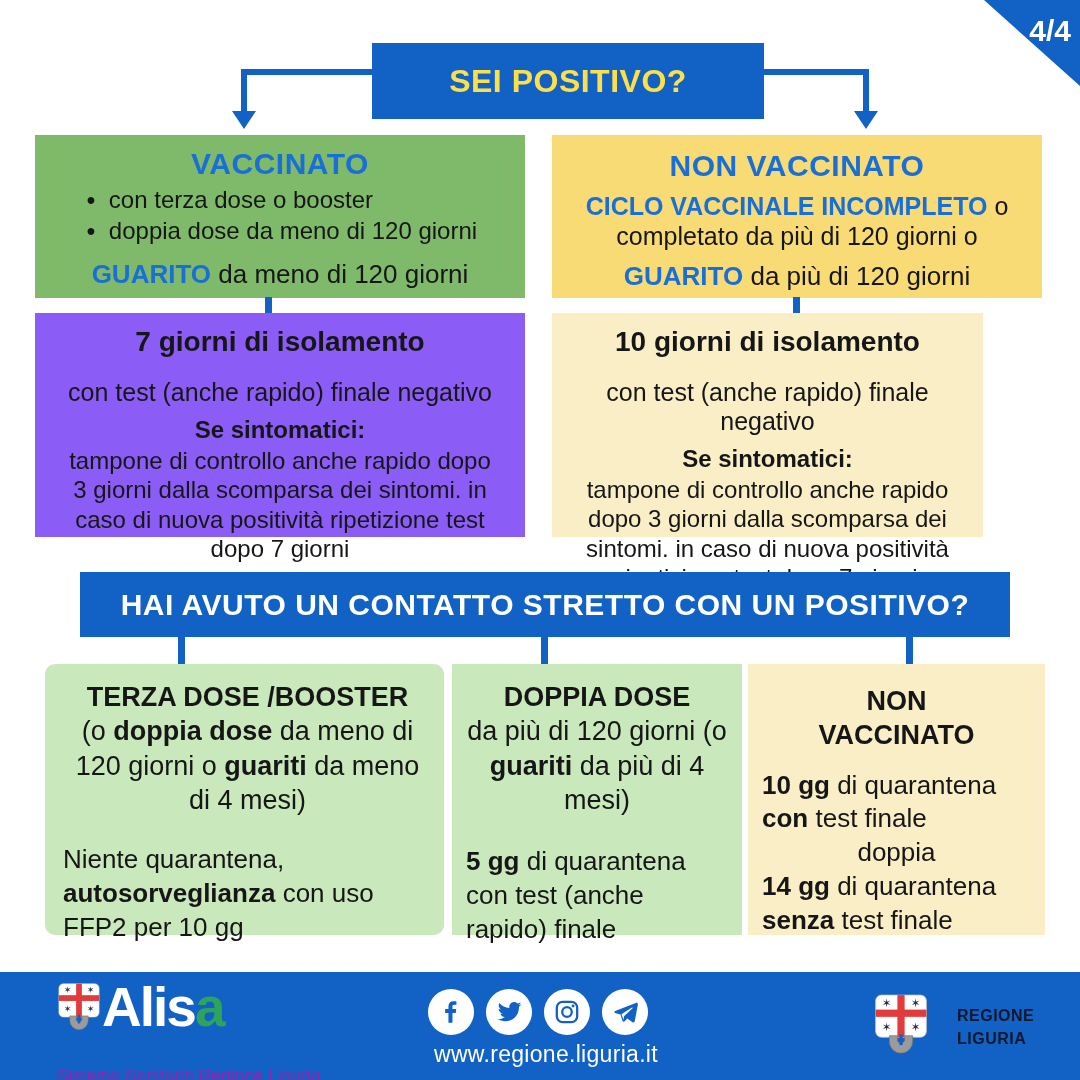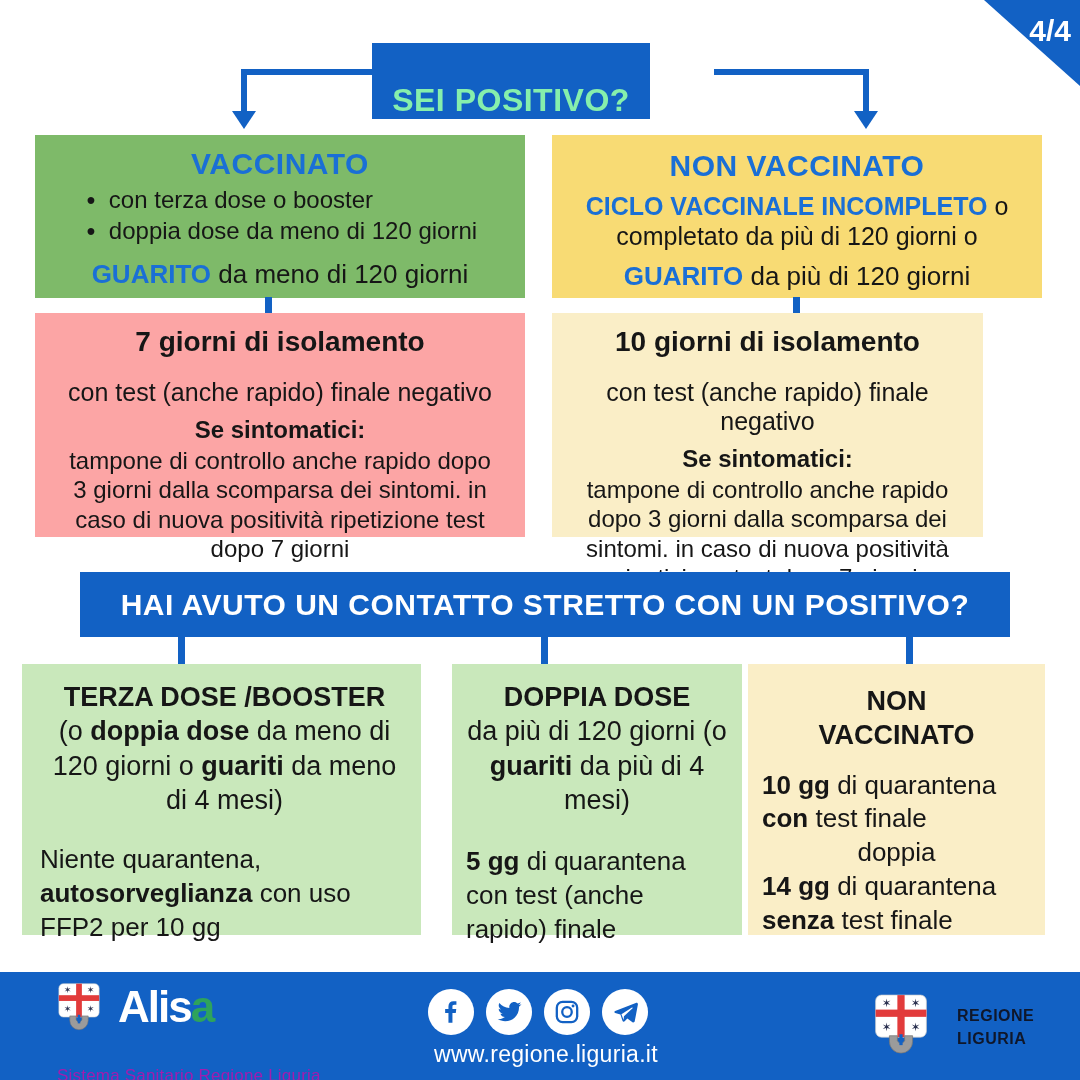"SEI POSITIVO?" .q1-title { align-items: flex-end -> center; color: #86efac -> #fde047; width: 278px -> 392px }
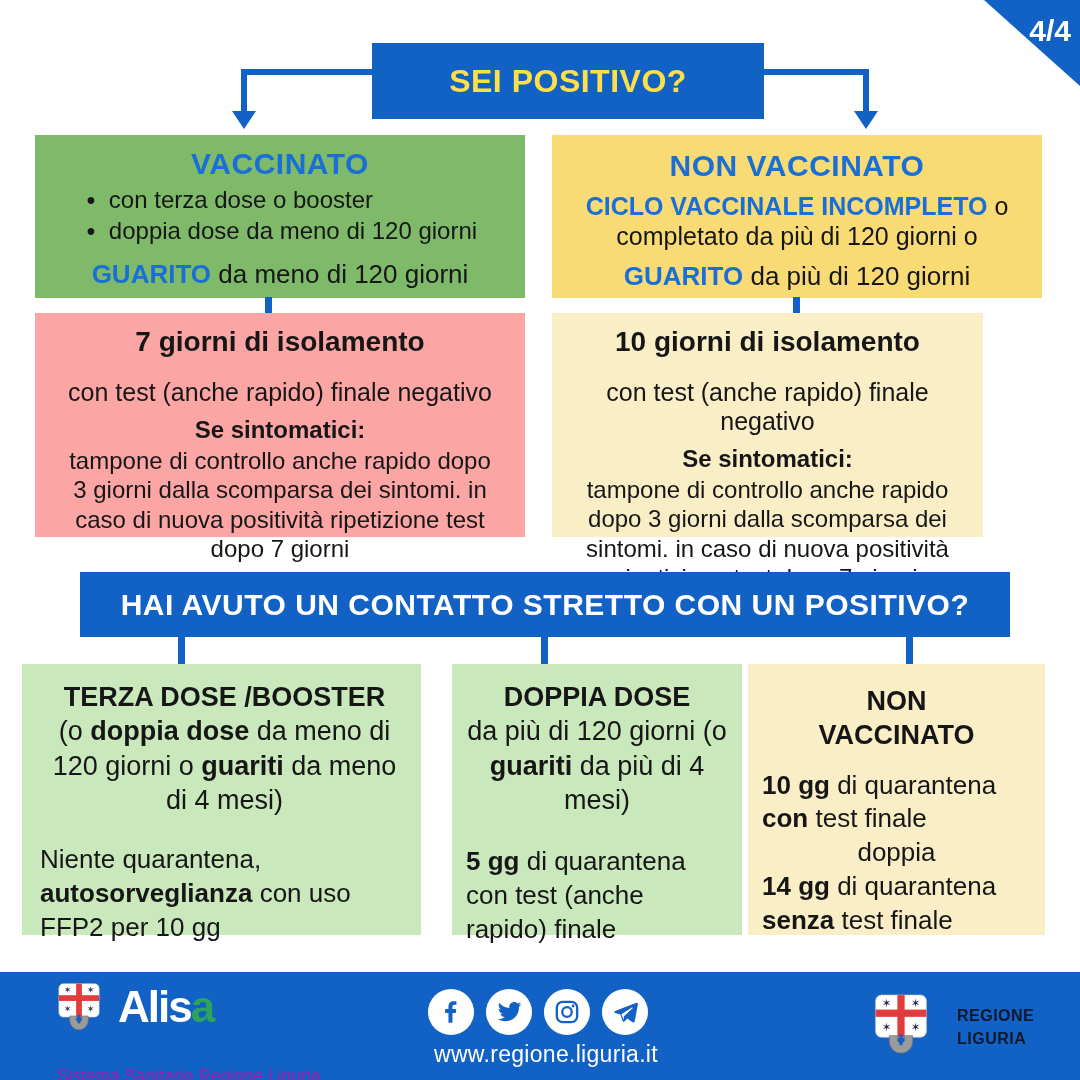"7 giorni di isolamento" .res-left { background: #fca5a5 -> #8b5cf6 }
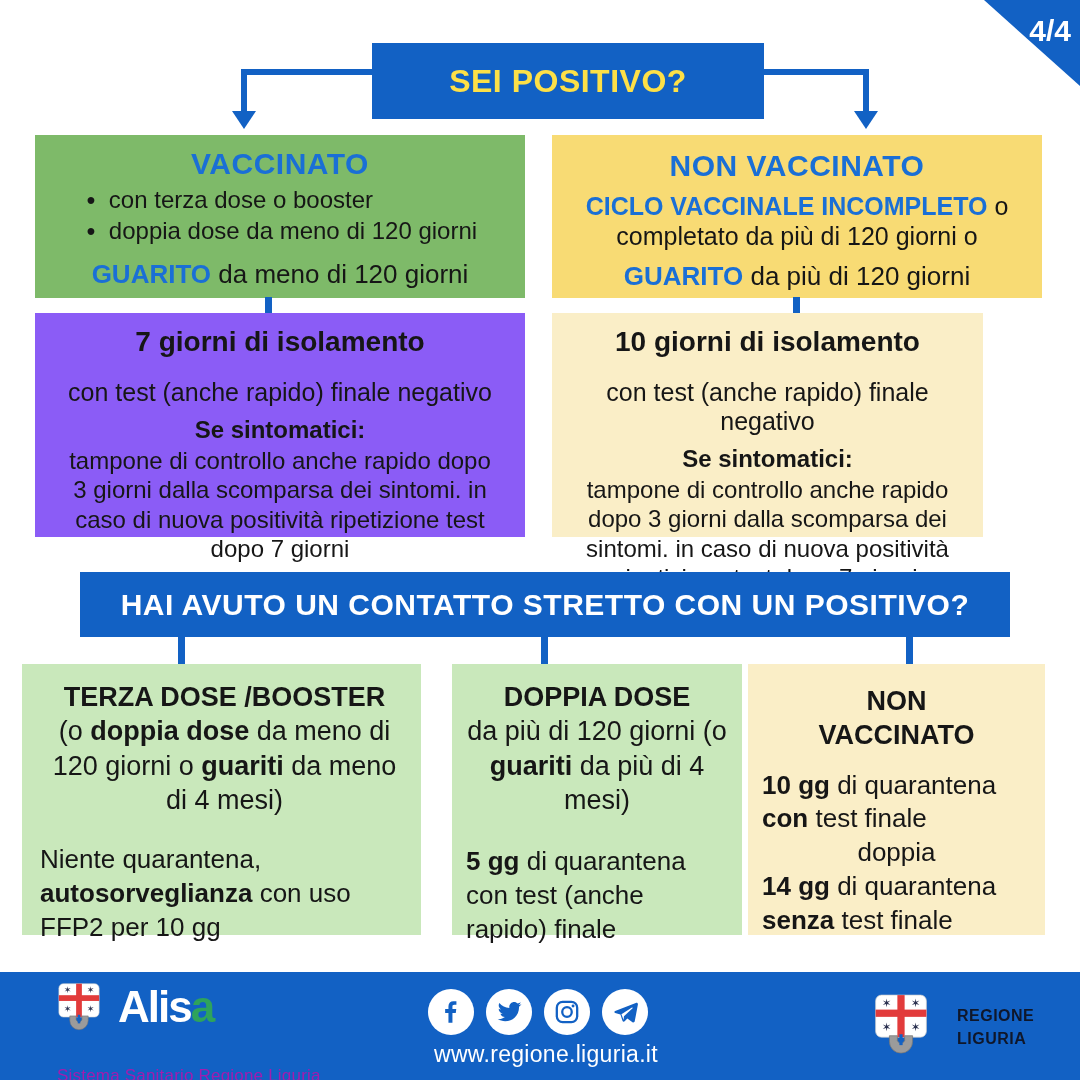"TERZA DOSE /BOOSTER" .card1 { border-radius: none -> 10px; left: 22px -> 45px }
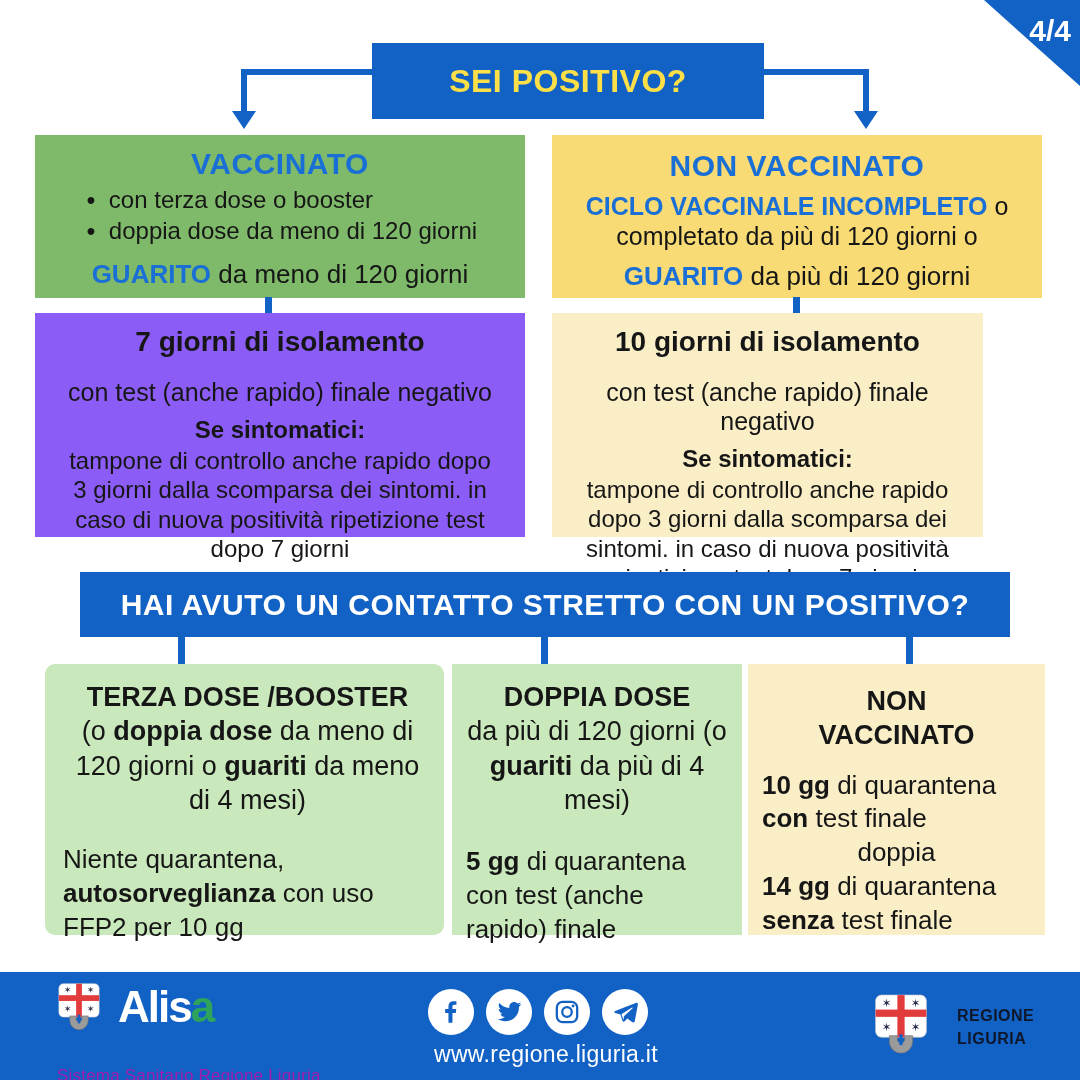"Alisa" .alisa-name { font-size: 44px -> 55px; margin-left: 16px -> 0 }
